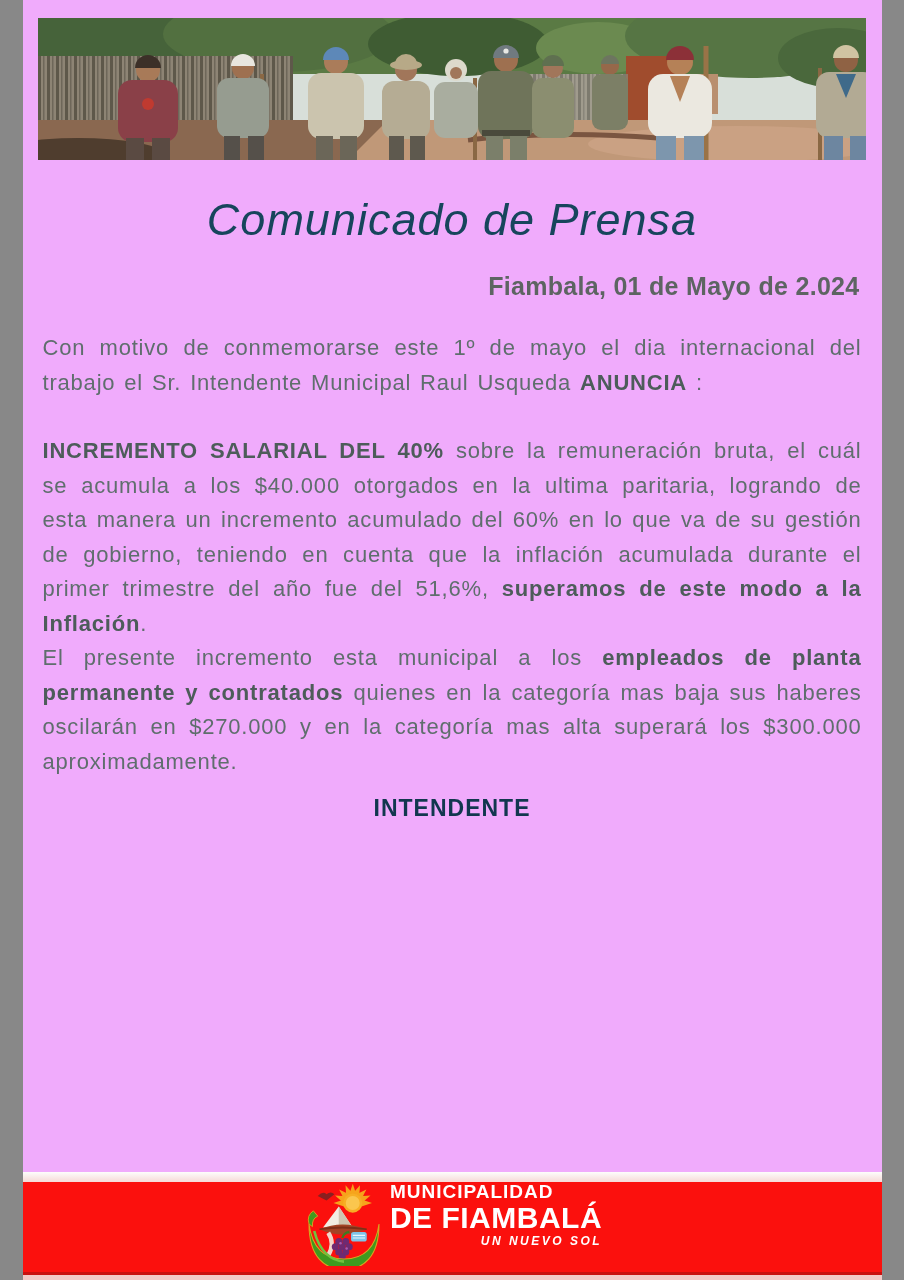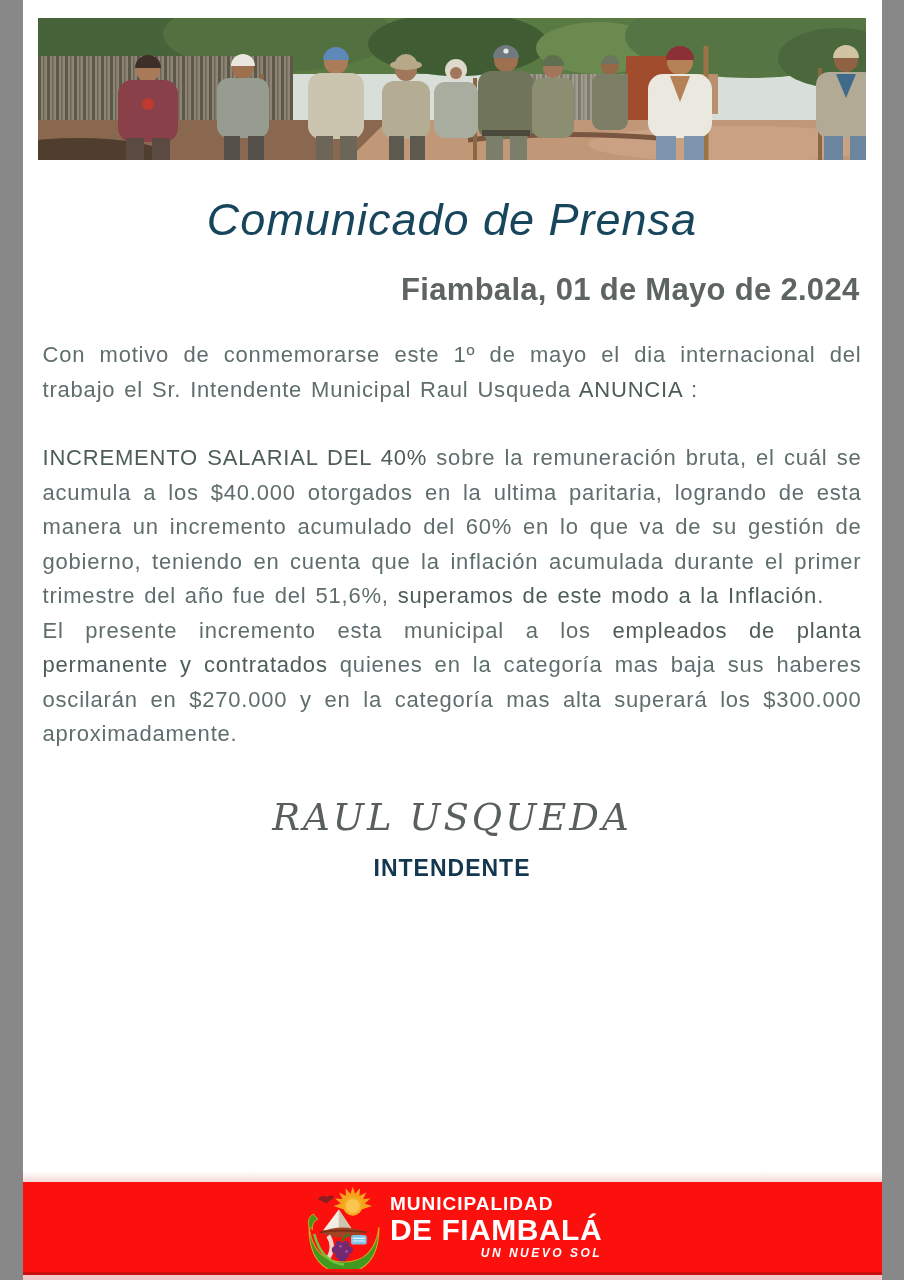"Comunicado de Prensa" .page { background: #ffffff -> #f0abfc }
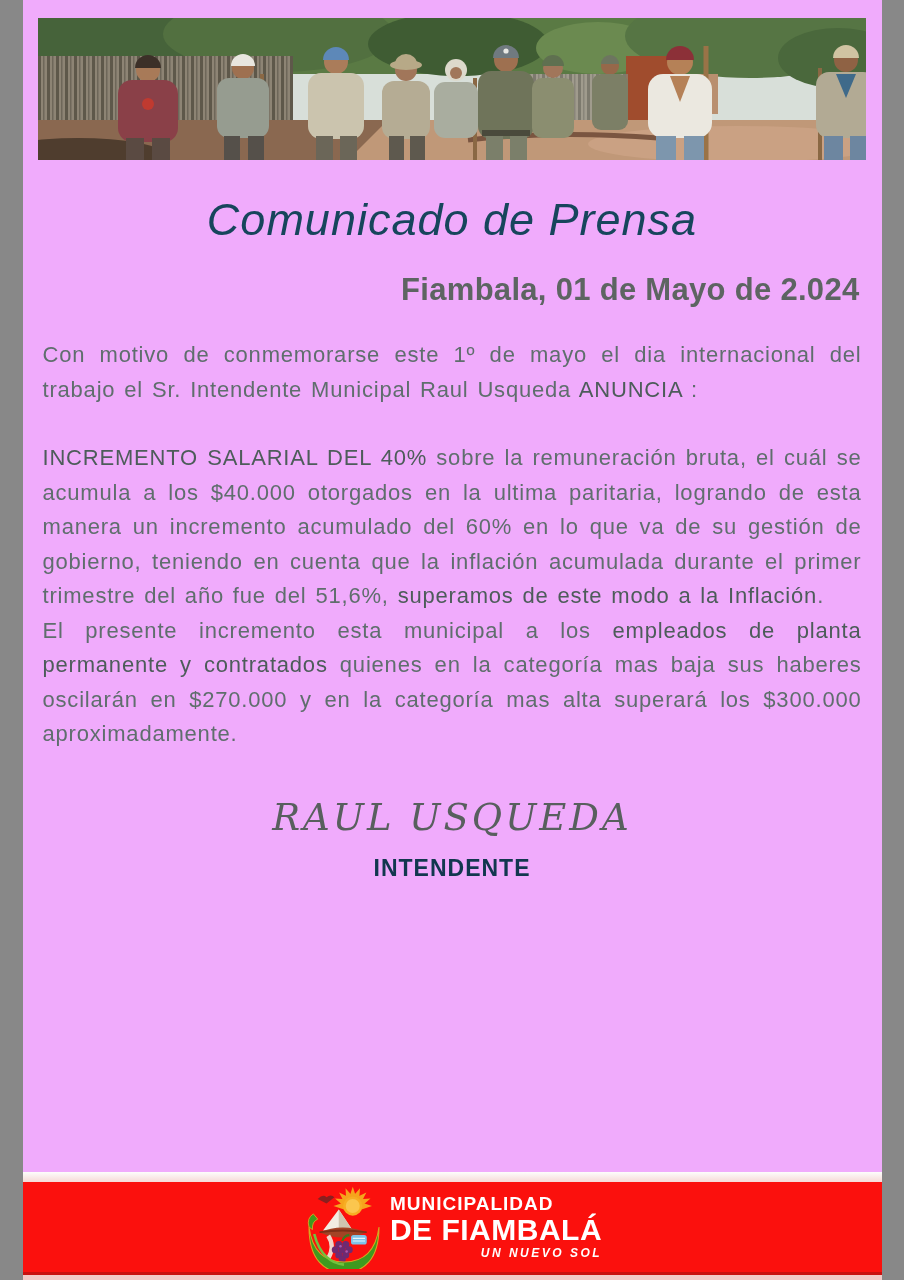"Fiambala, 01 de Mayo de" .dateline { font-size: 31px -> 25px }
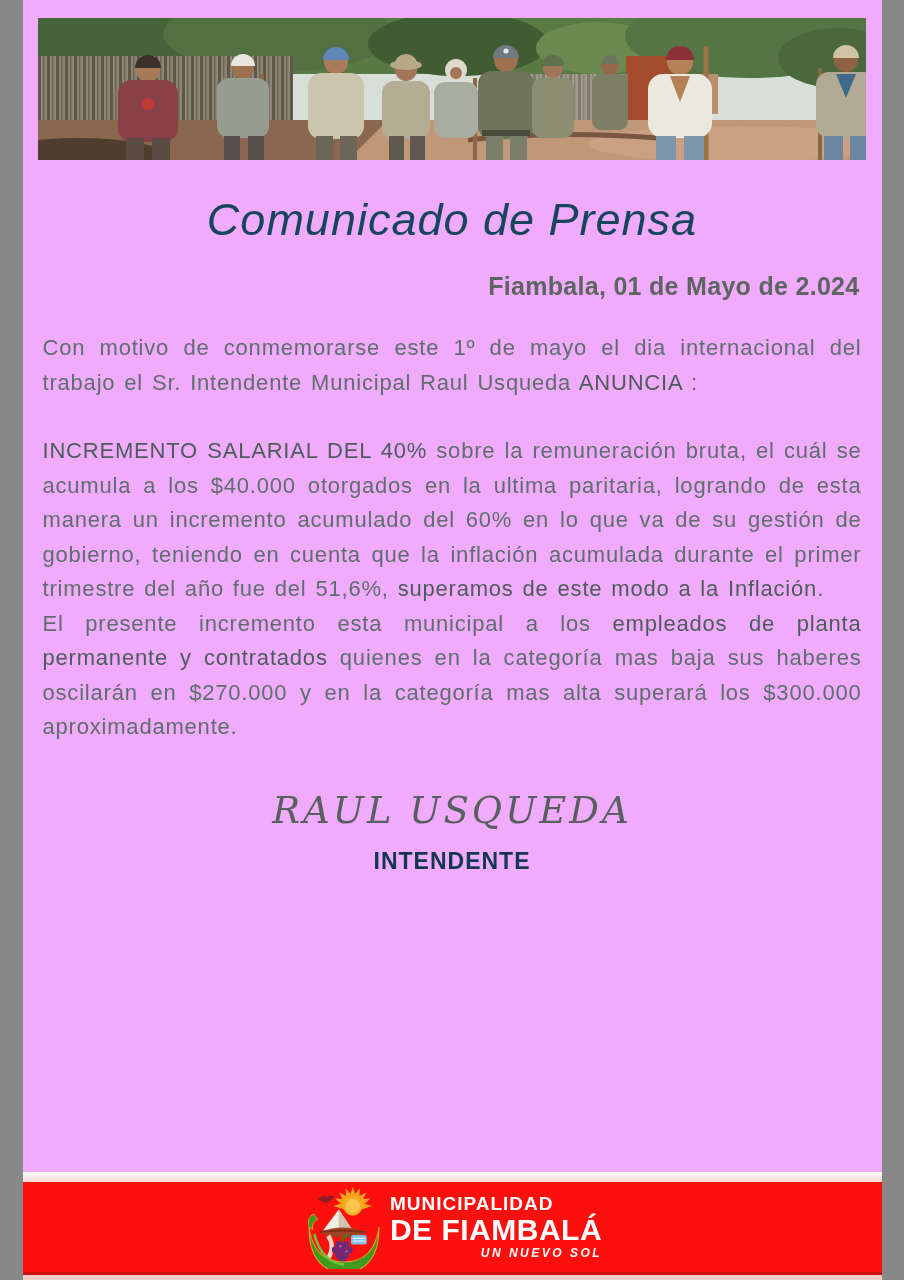"ANUNCIA" .para .b { font-weight: 400 -> 700 }
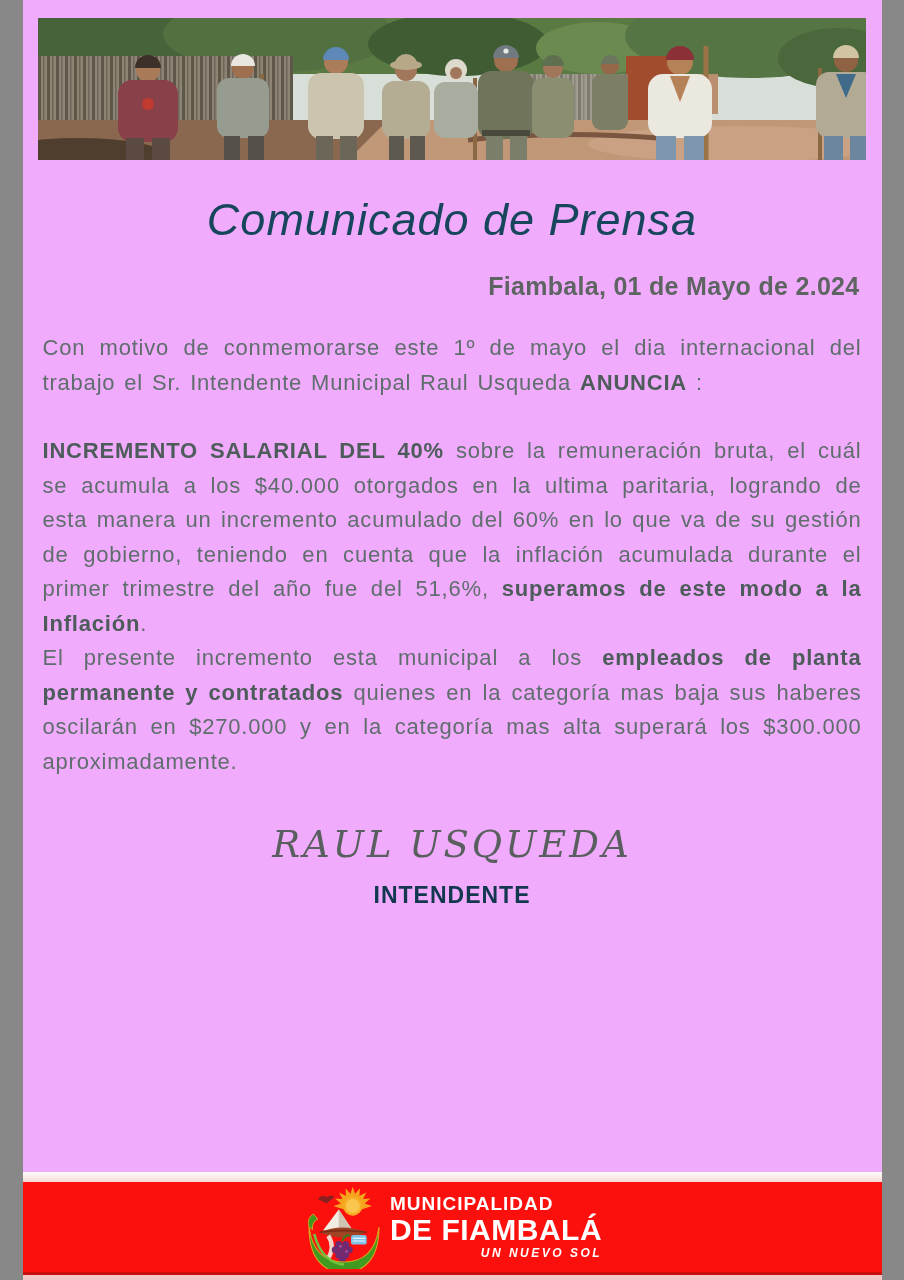"RAUL USQUEDA" div.sig-name { html: <div>RAUL USQUEDA</div> -> none }
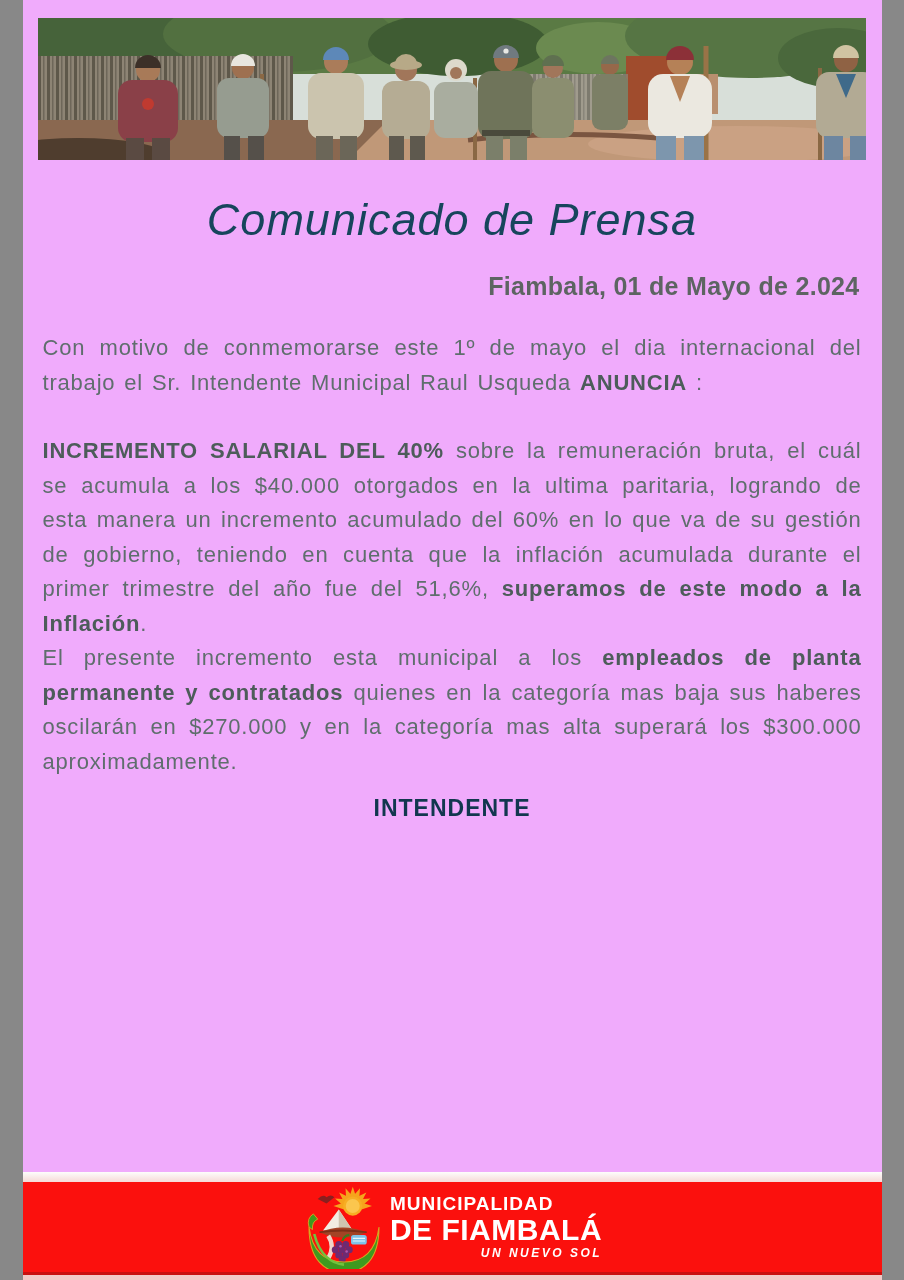"MUNICIPALIDAD" .band-red { align-items: center -> flex-start }
